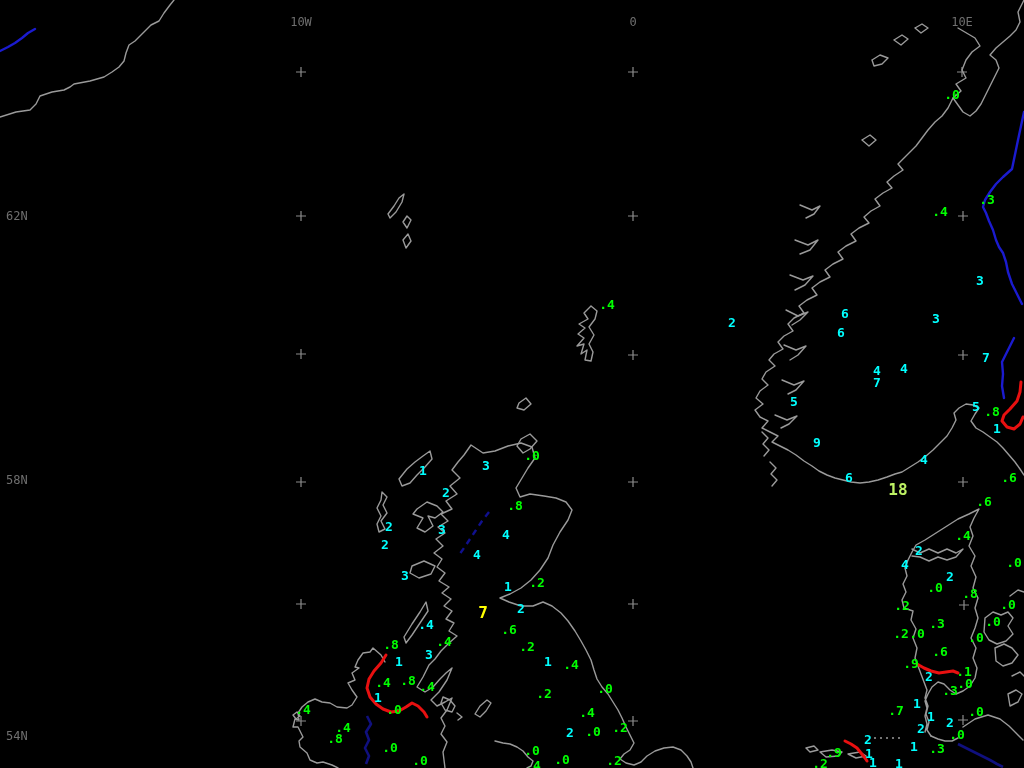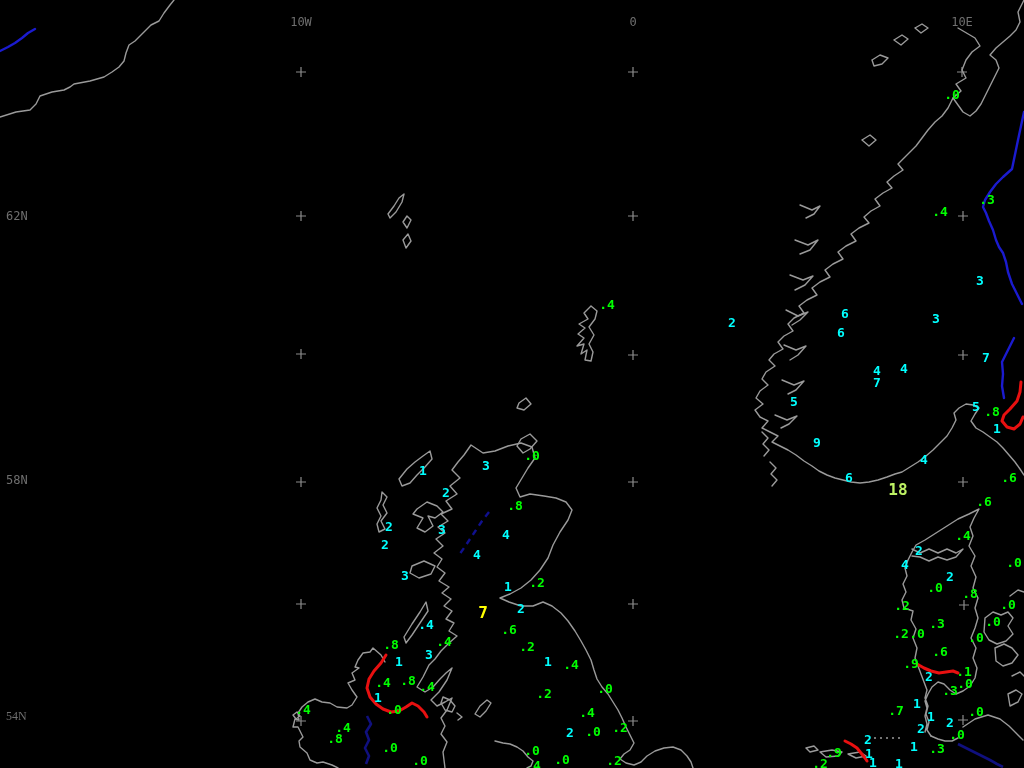"54N" span.gridlabel { font-family: Liberation Serif, serif -> none; top: 716px -> 736px }
